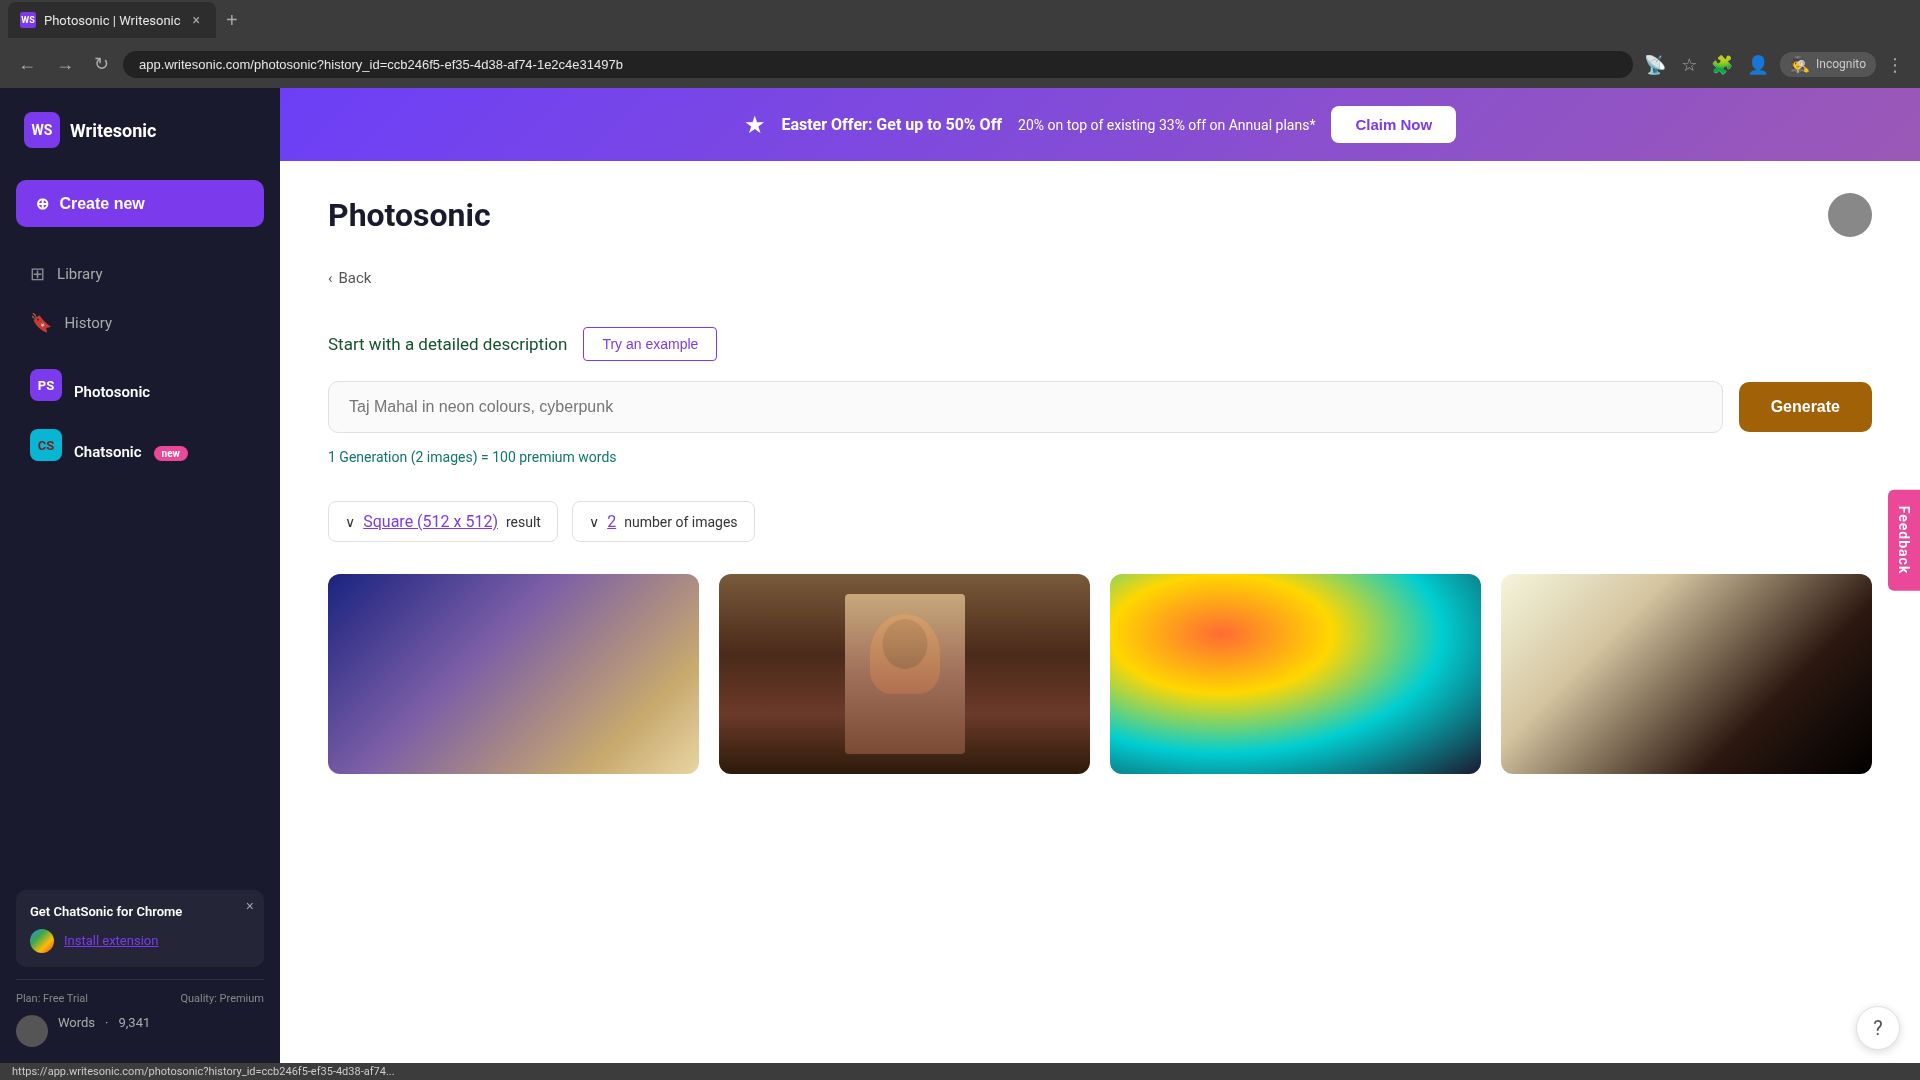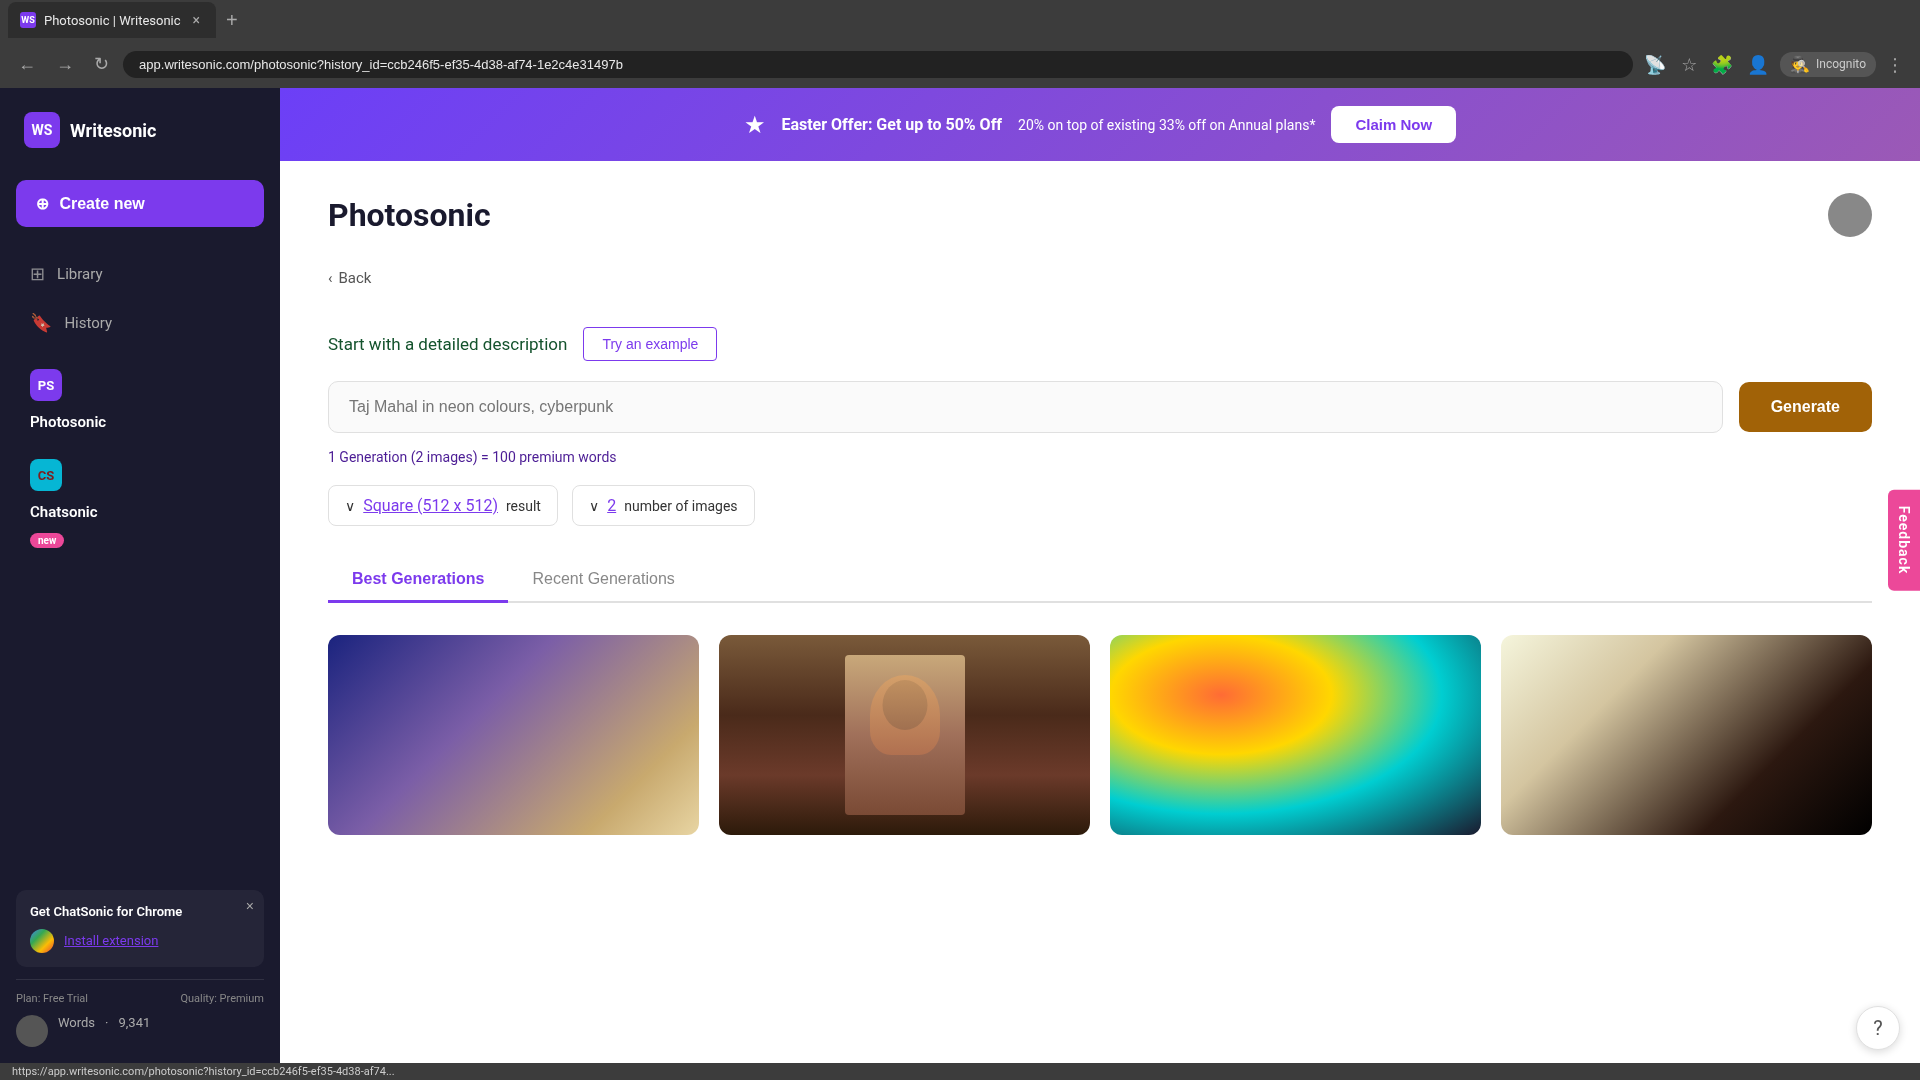"PS" .sidebar-special { align-items: flex-start -> flex-end; flex-direction: column -> none }
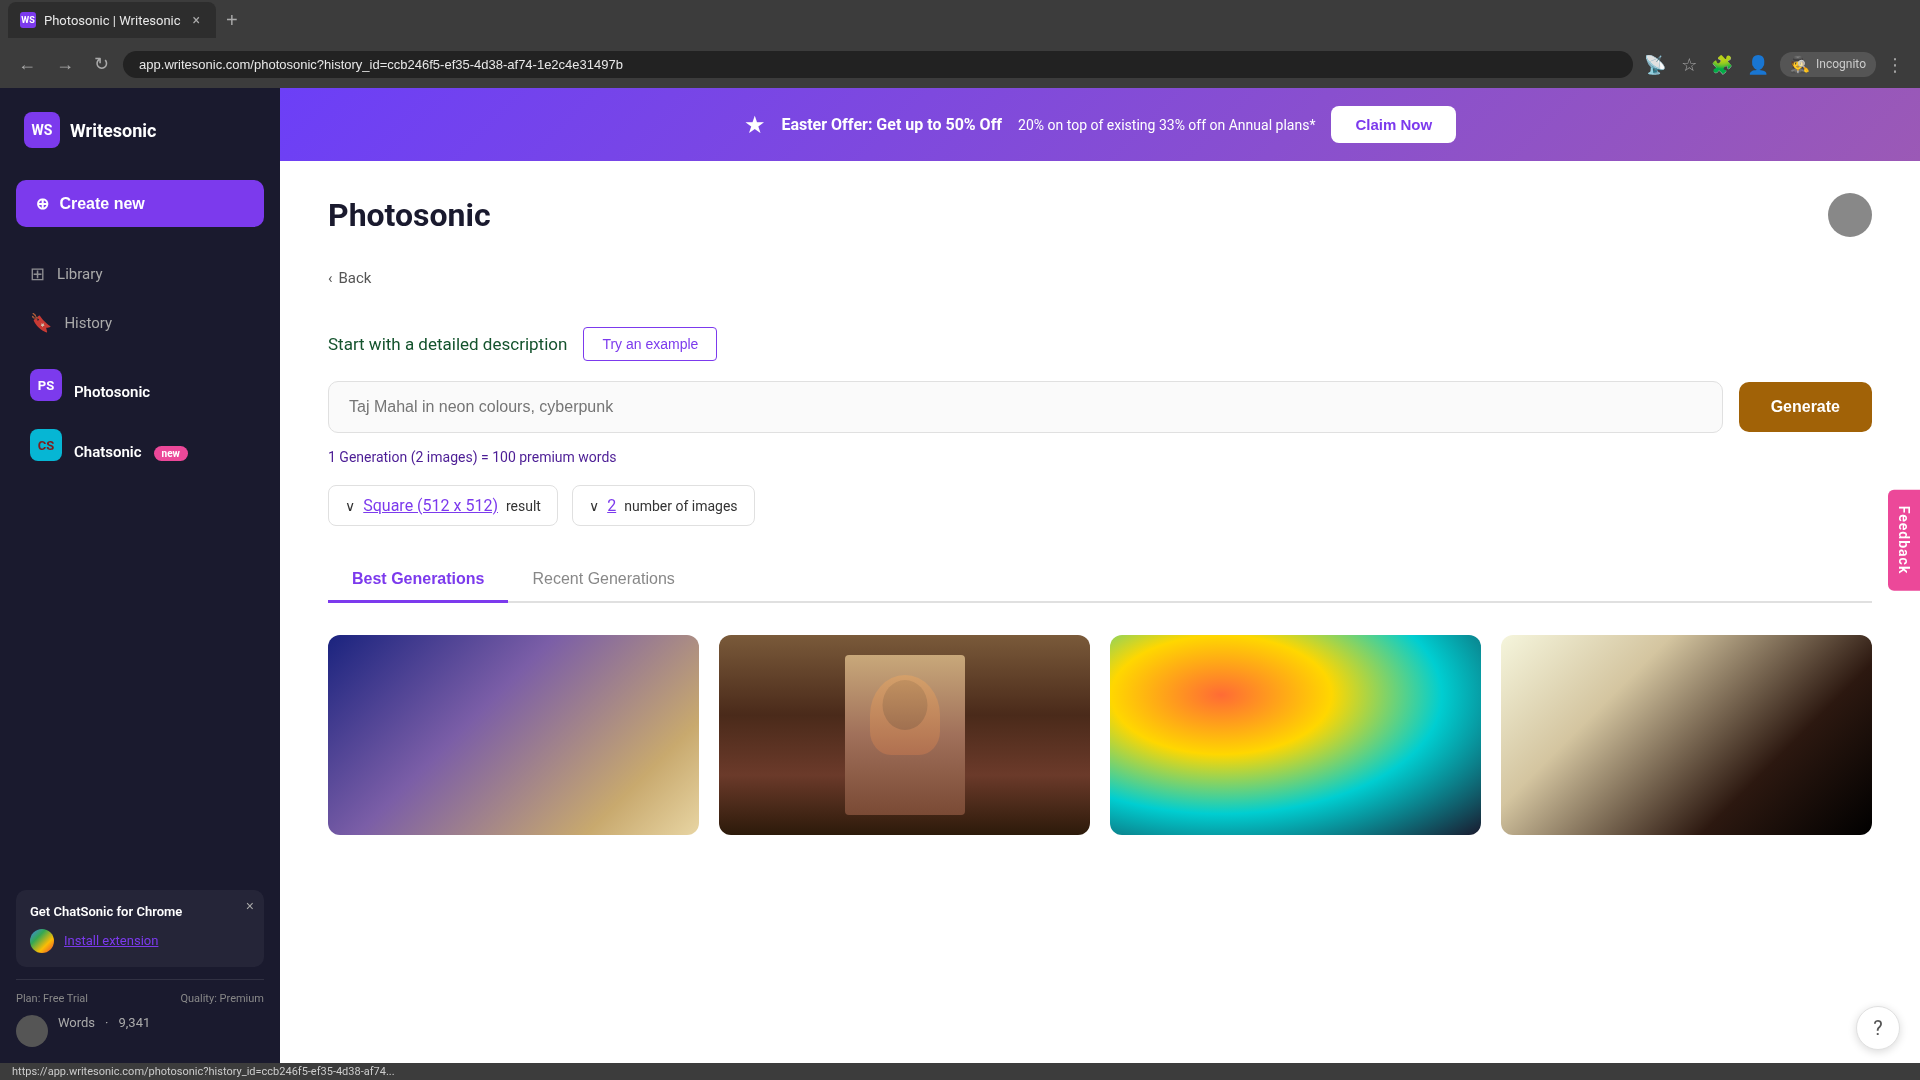"1 Generation (2 images) =" .generation-info { color: #4c1d95 -> #0f766e; margin-bottom: 20px -> 36px }
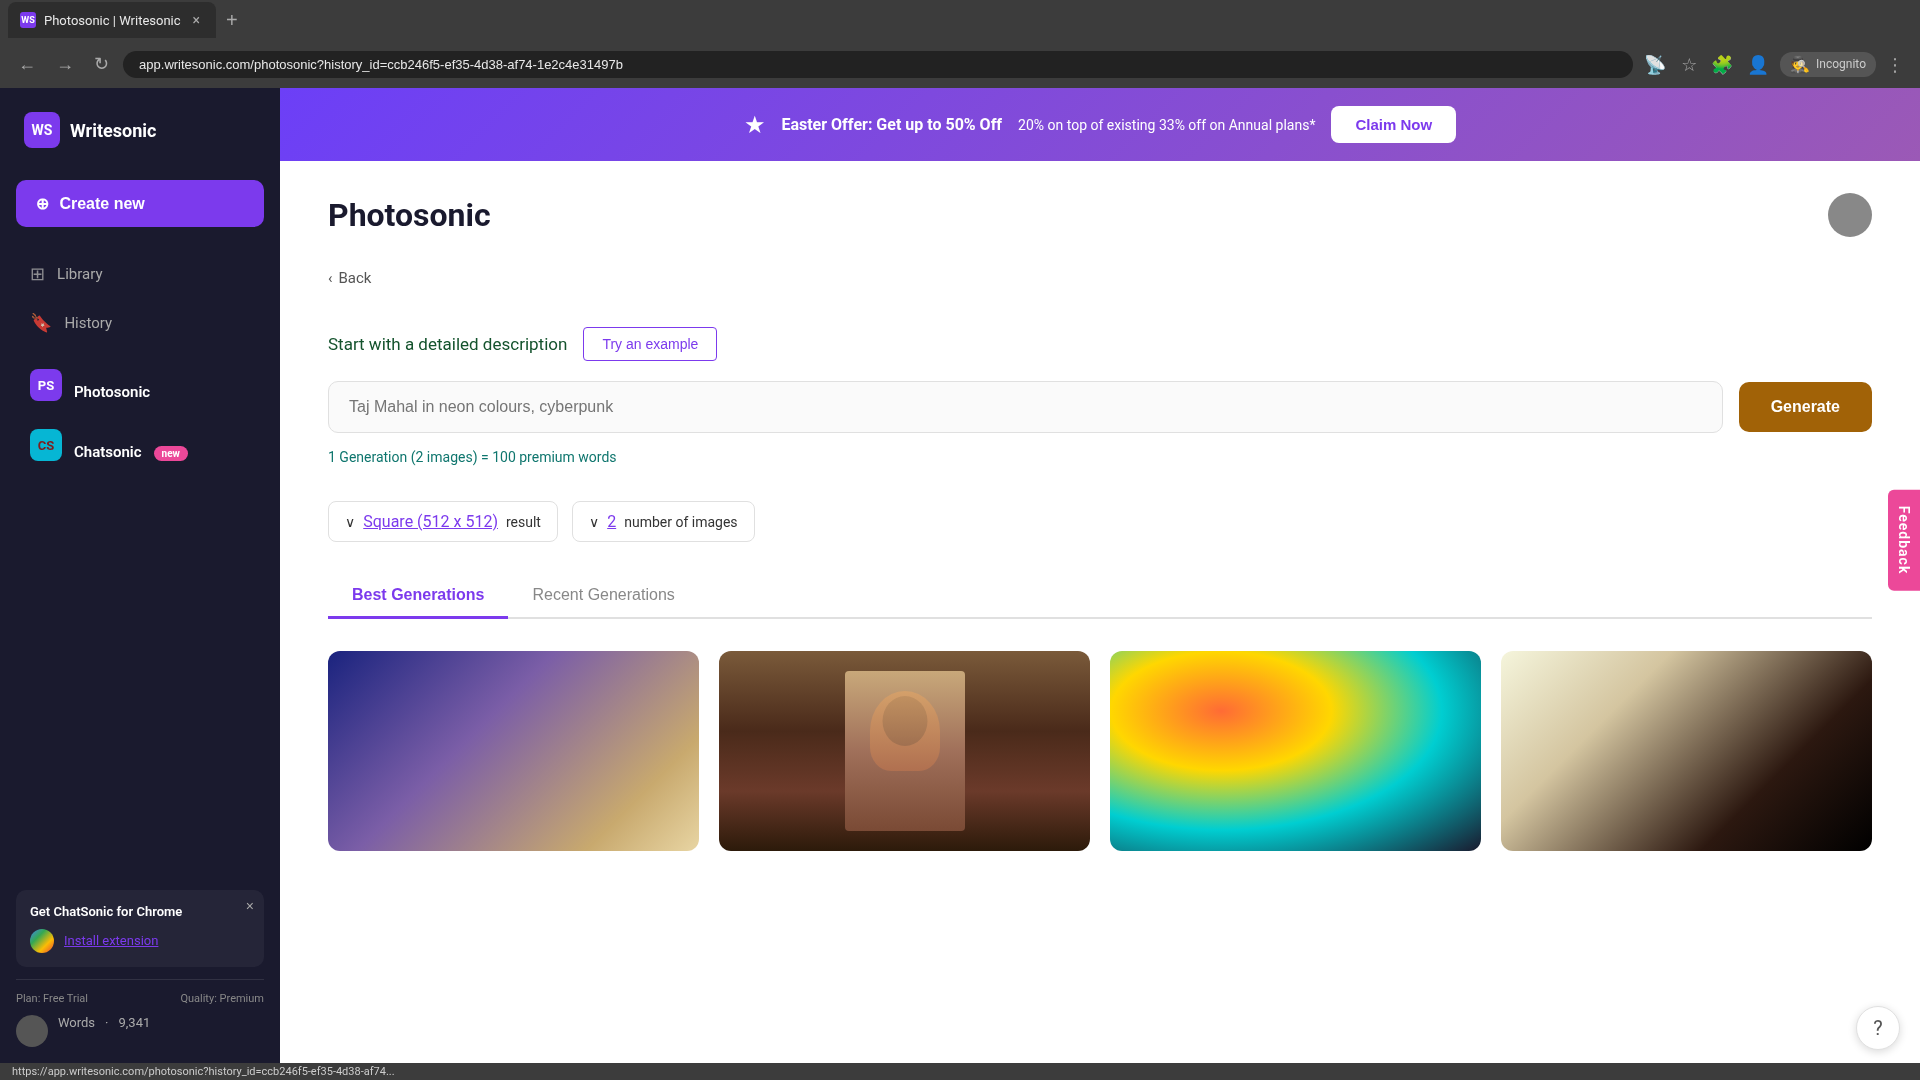"Best Generations" div.tabs-row { html: <div> <button>Best Generations</button> <button>Recent Generations</button> </div> -> none }
